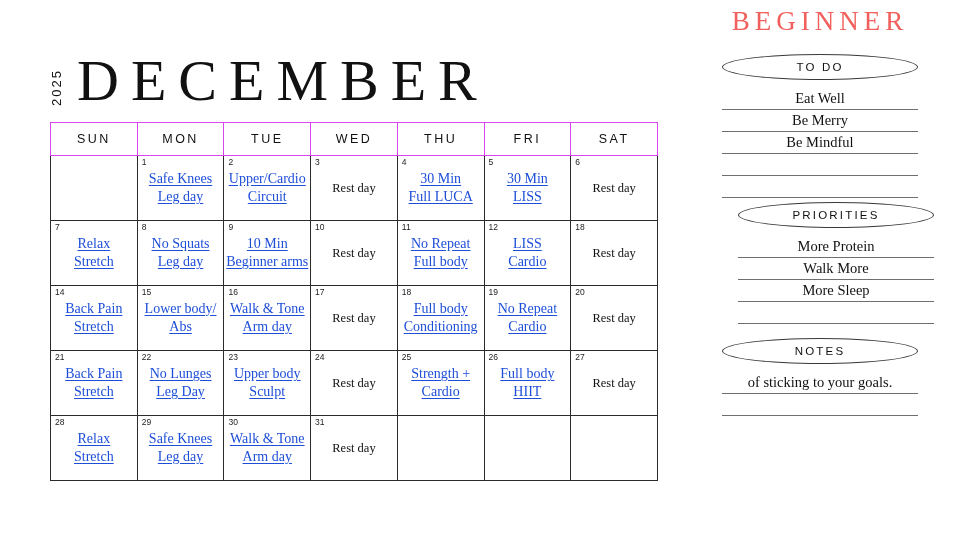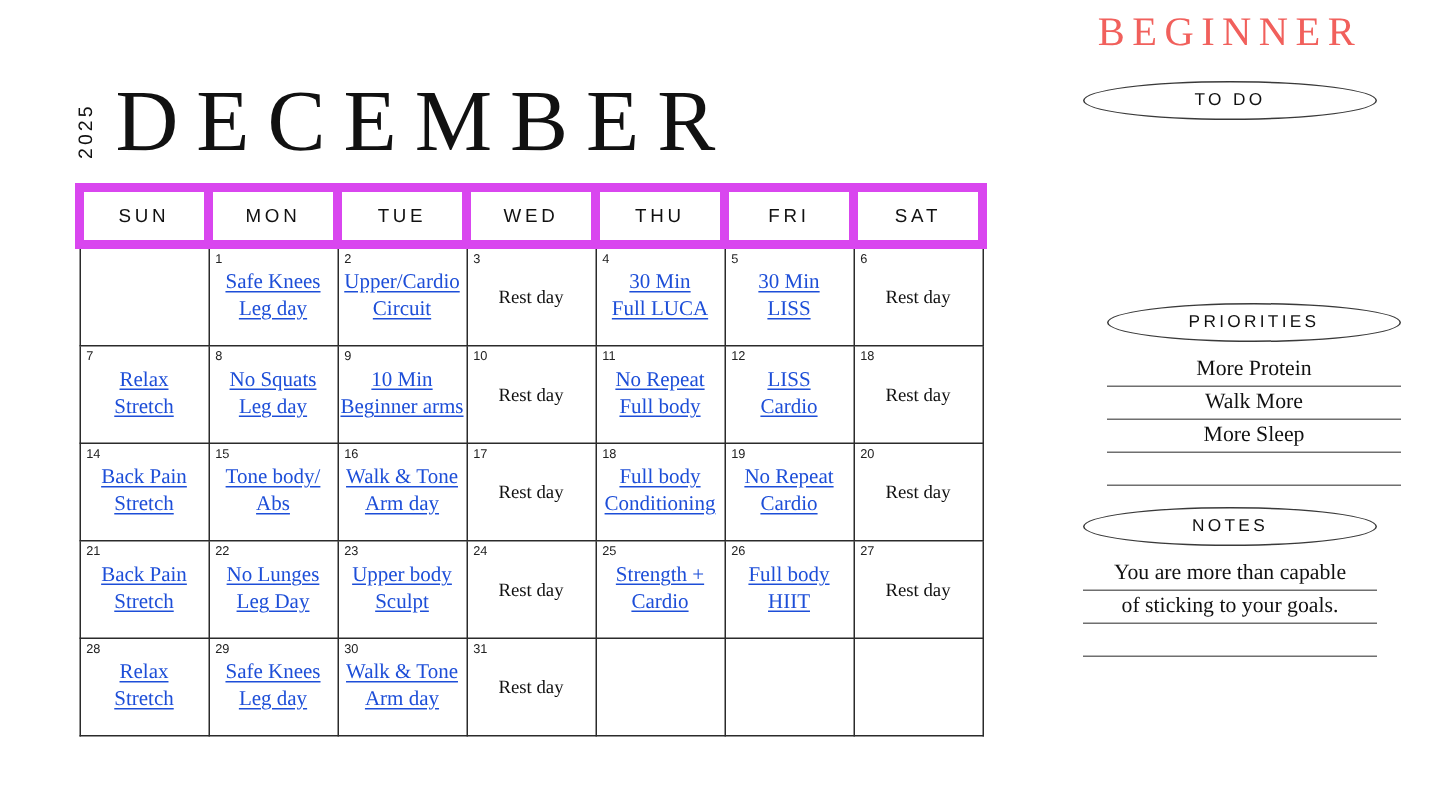"Eat Well" div.lines { html: none -> <div> <div>Eat Well</div> <div>Be Merry</div> <div>Be Mindful</div> <div></div> <div></div> </div> }
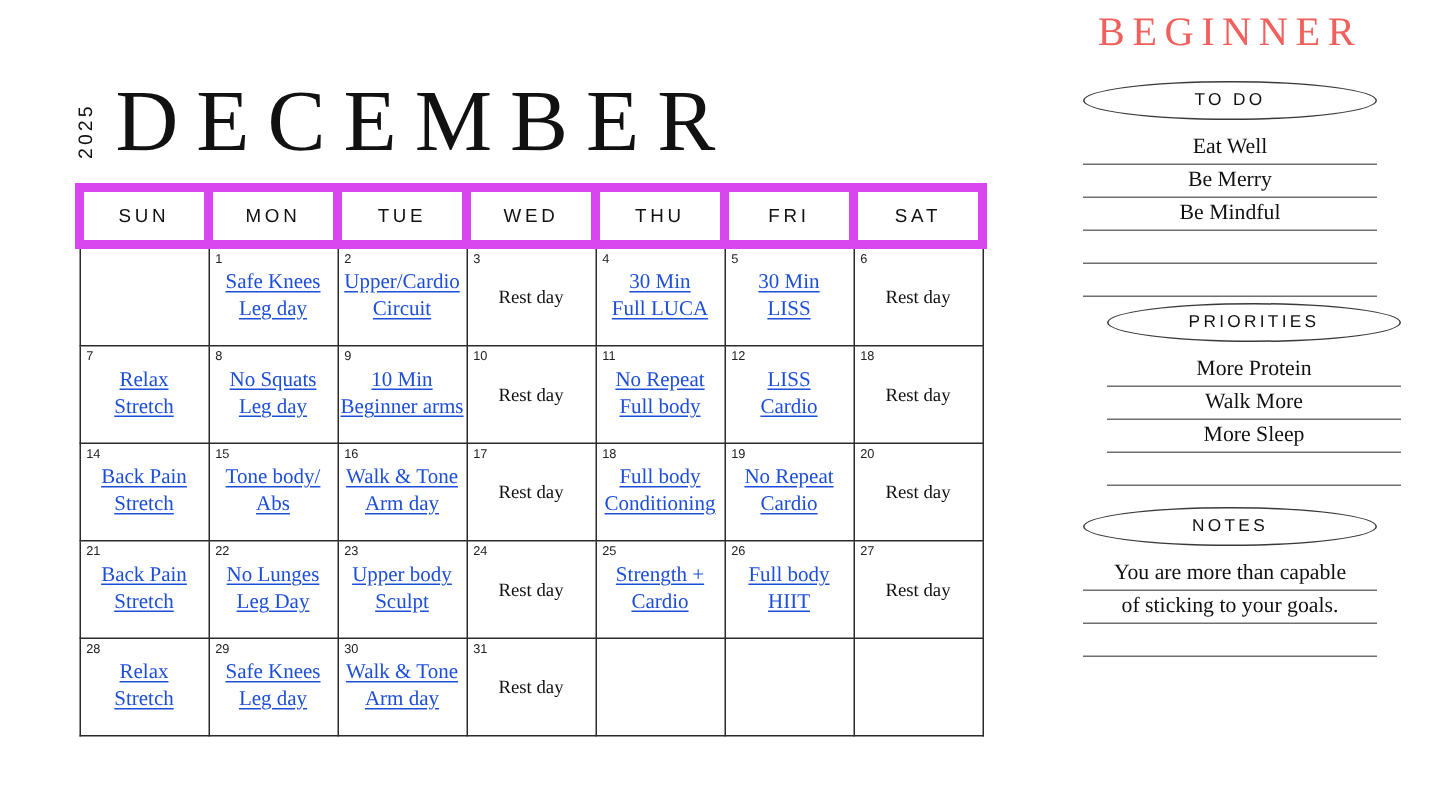"SUN" table.calendar th { border: 6px solid #d946ef -> 1px solid #d946ef }
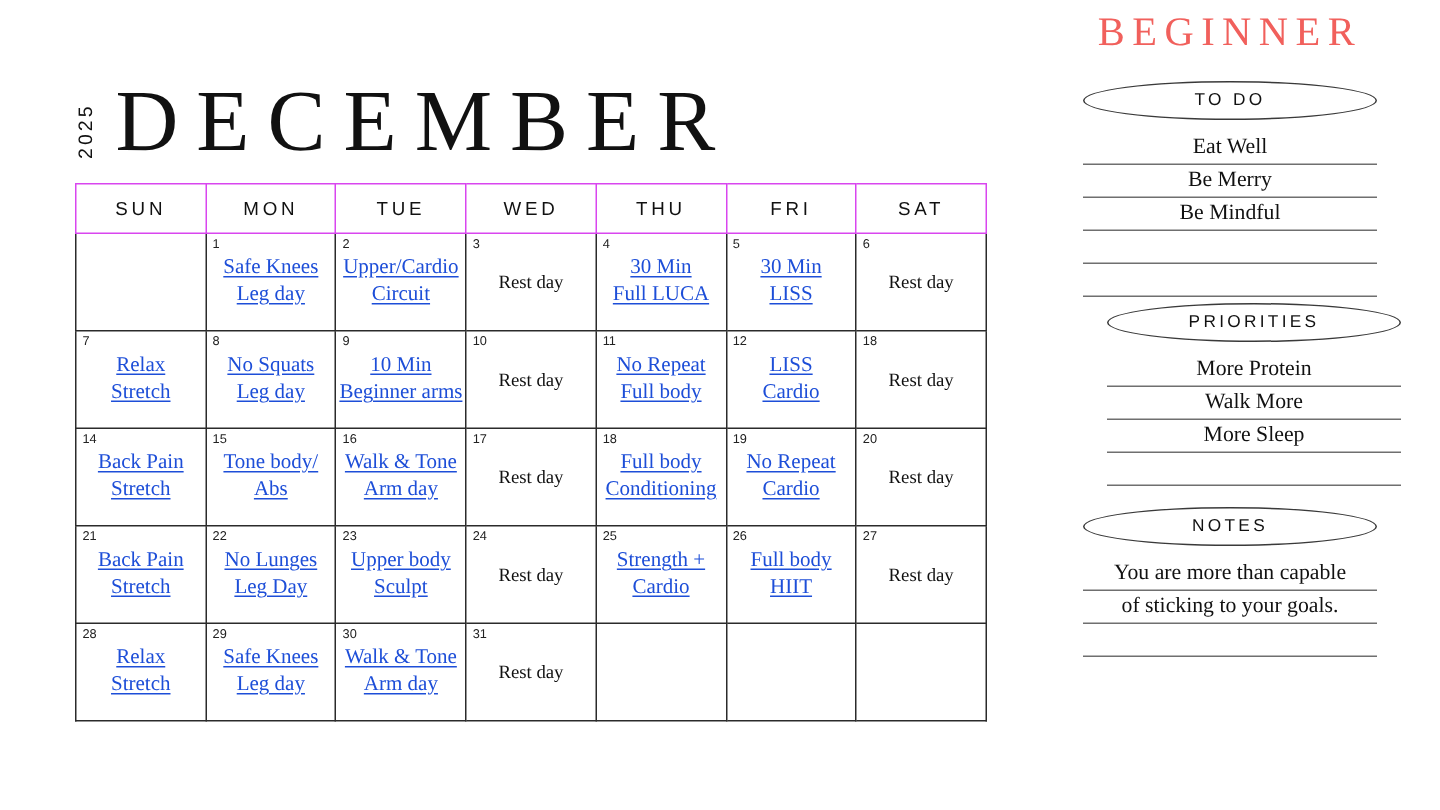"Tone body/" div.wline { text: Tone -> Lower }
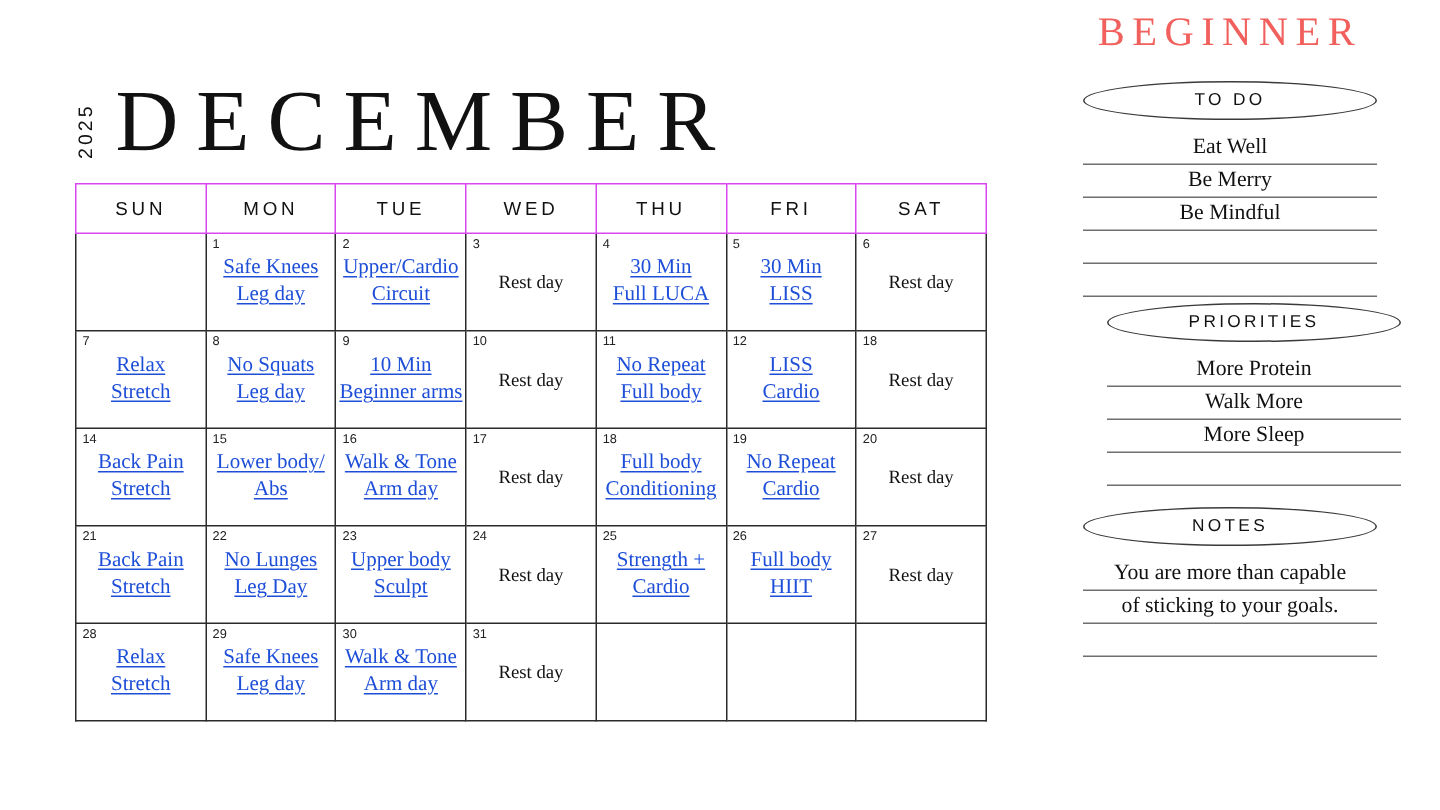"You are more than capable" div.line-item { html: <div>You are more than capable</div> -> none }
